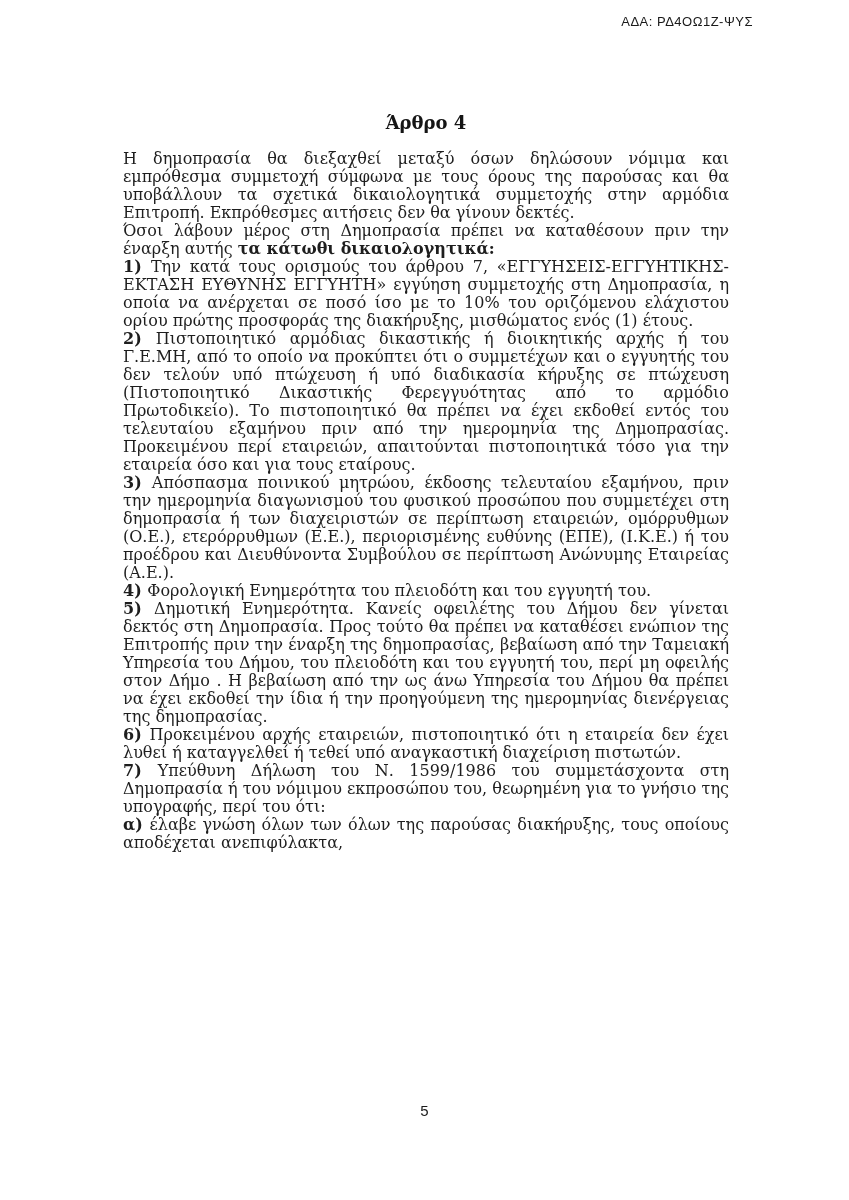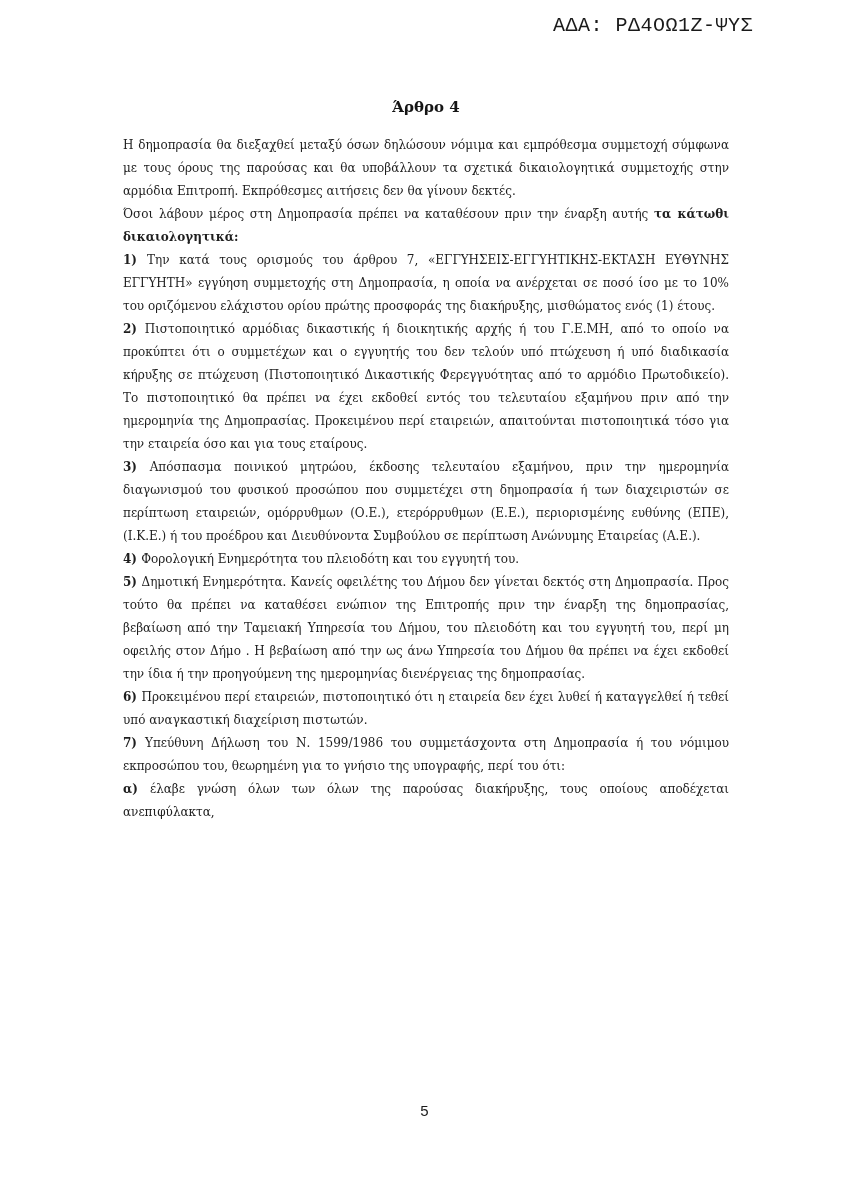"ΑΔΑ: ΡΔ4ΟΩ1Ζ-ΨΥΣ" .ada-header { font-family: Liberation Mono, monospace -> Liberation Sans, sans-serif; font-size: 20px -> 13px }
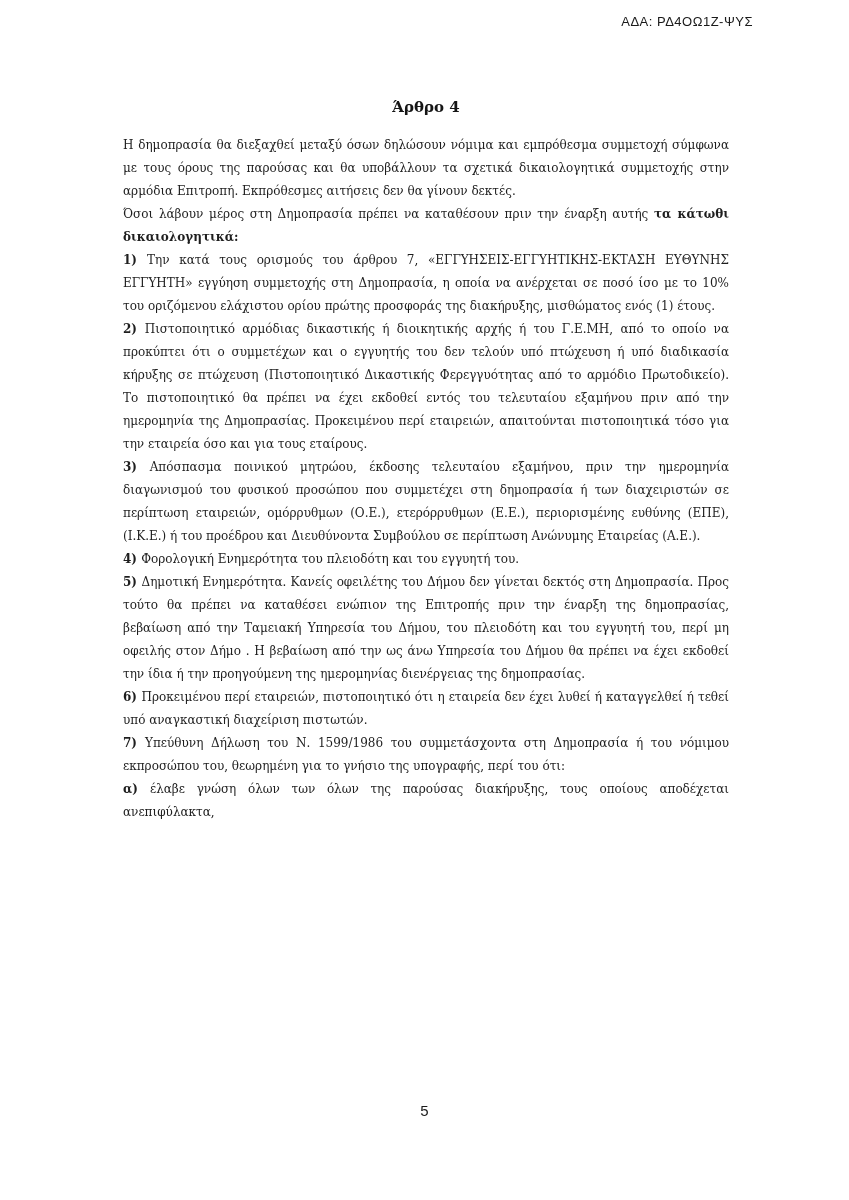"Άρθρο 4" .doc-title, .doc-subtitle { font-size: 15px -> 18px; margin: 0 -> 16px }
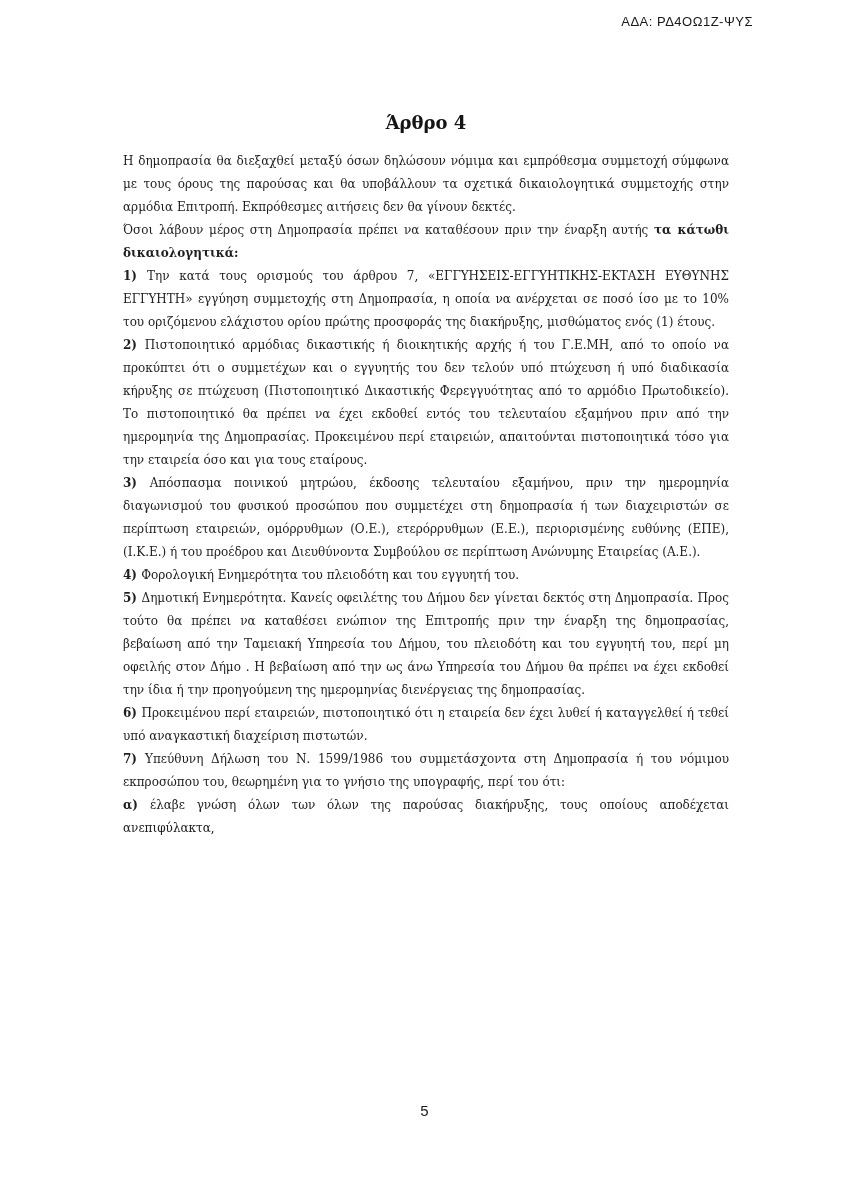"Η δημοπρασία θα διεξαχθεί μεταξύ" .para { font-size: 12px -> 16px; line-height: 23px -> 18px }
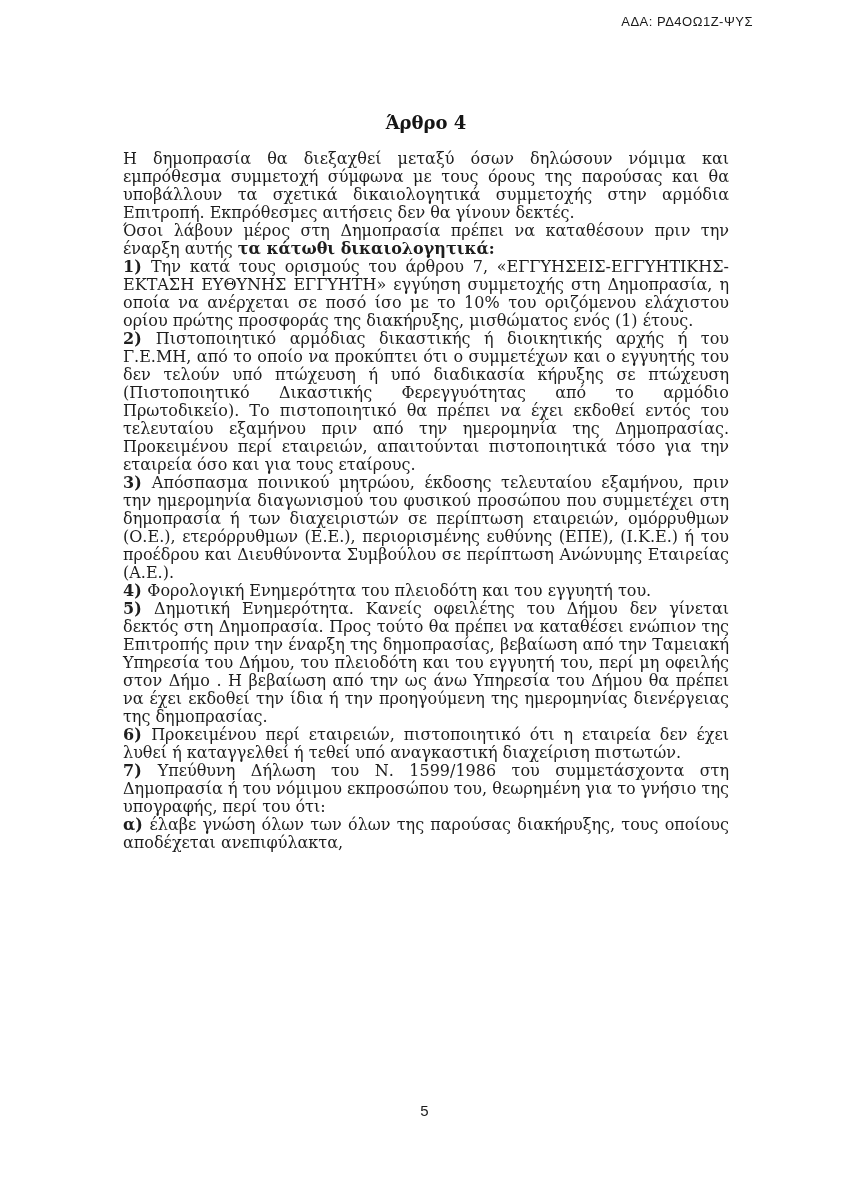"Προκειμένου περί εταιρειών," span.seg-normal { text: περί -> αρχής }
